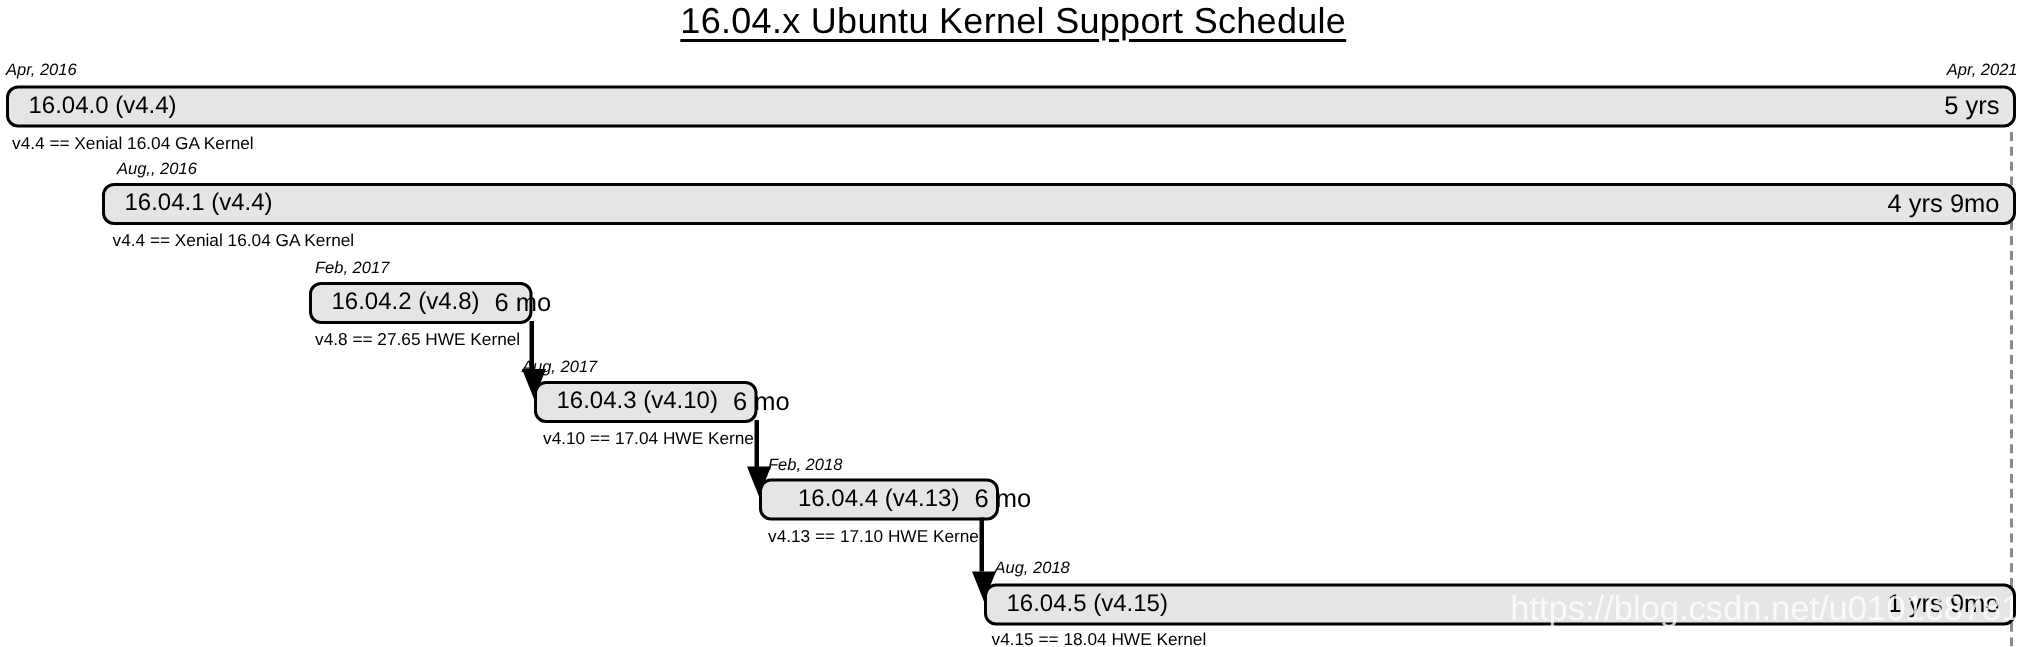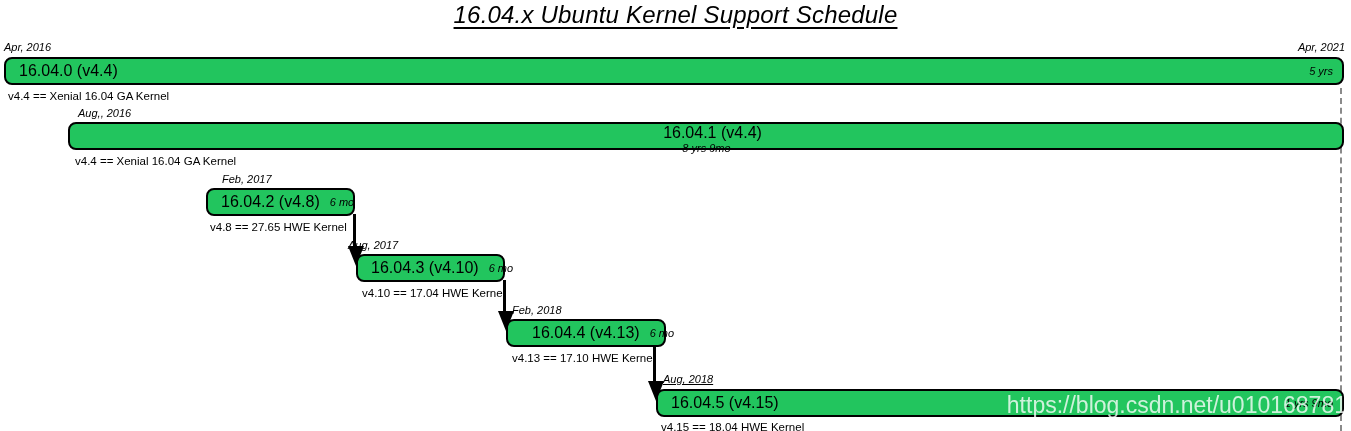"16.04.x Ubuntu Kernel Support Schedule" .title { font-style: italic -> none }
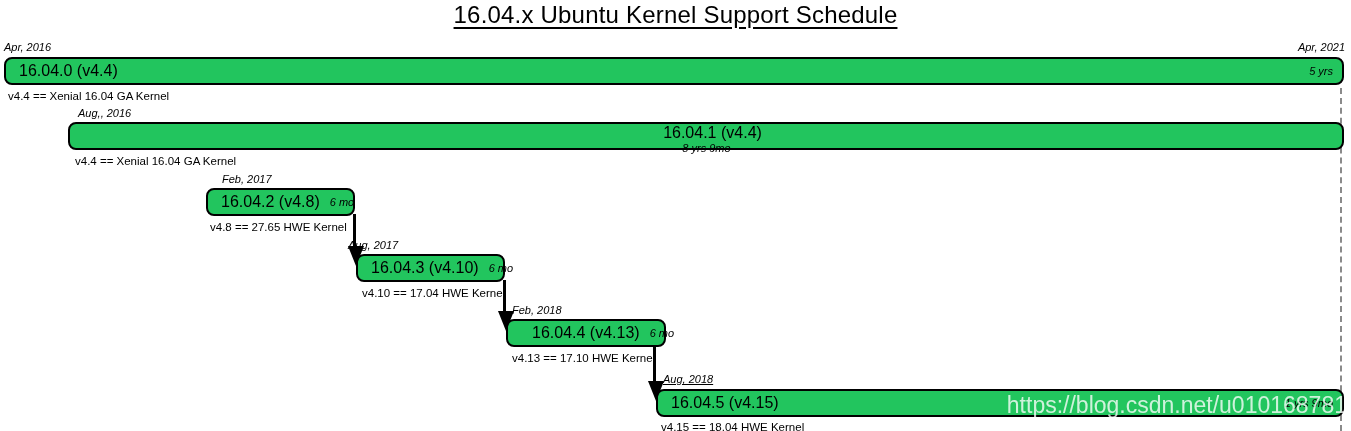"16.04.0 (v4.4)" .bar { background: #22c55e -> #e5e5e5 }
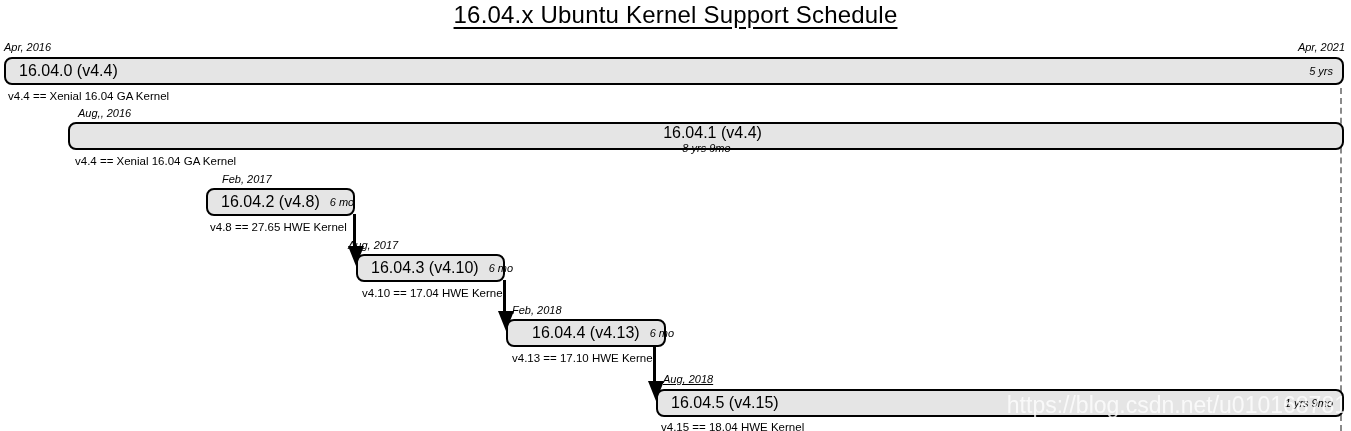"5 yrs" .bar-duration { font-size: 11px -> 17px; font-style: italic -> none }
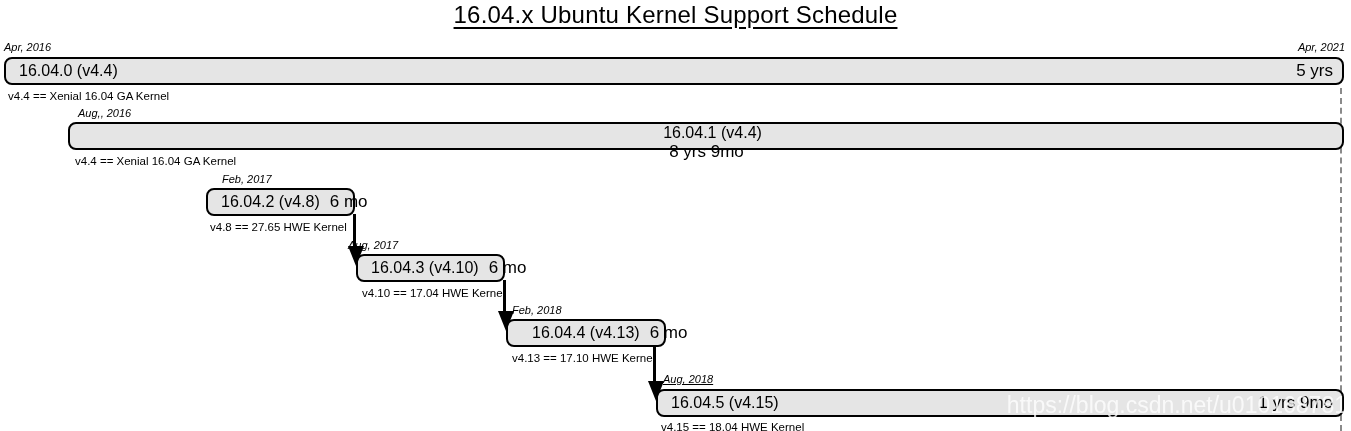"16.04.1 (v4.4)" div.bar { flex-direction: column -> none }
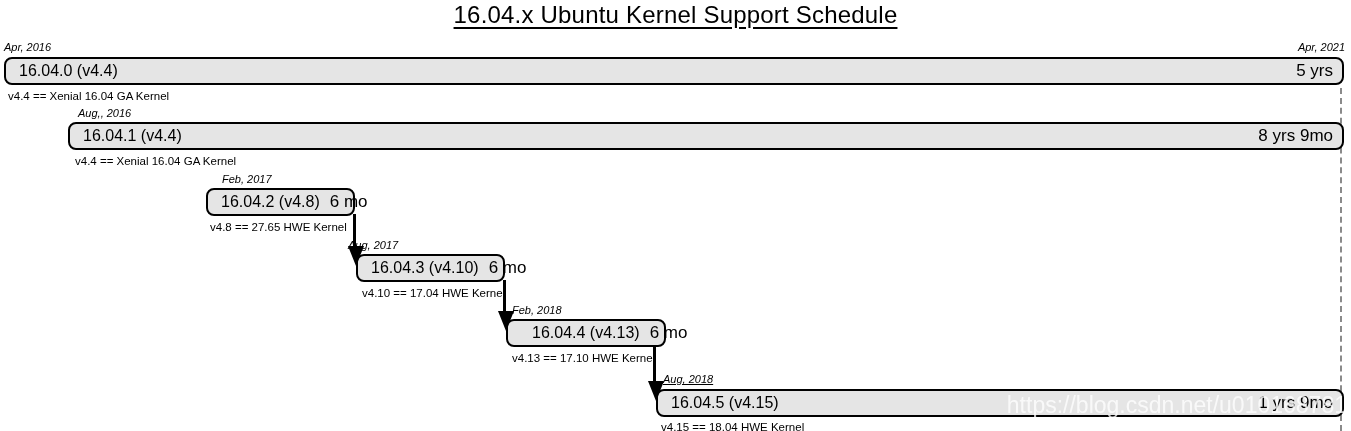"8 yrs 9mo" span.bar-duration { text: 8 -> 4 }
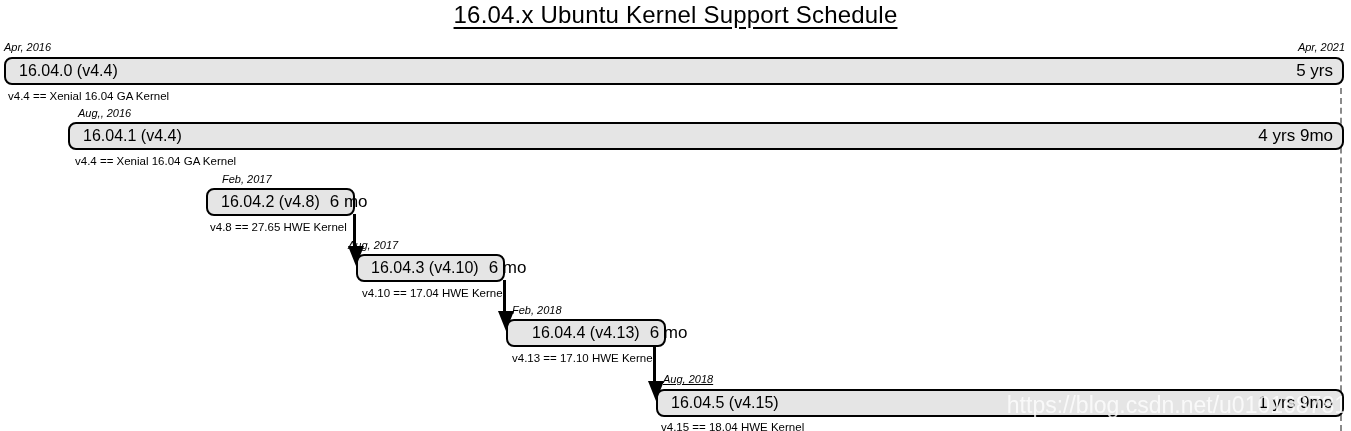"Feb, 2017" div.date-label { left: 222px -> 210px }
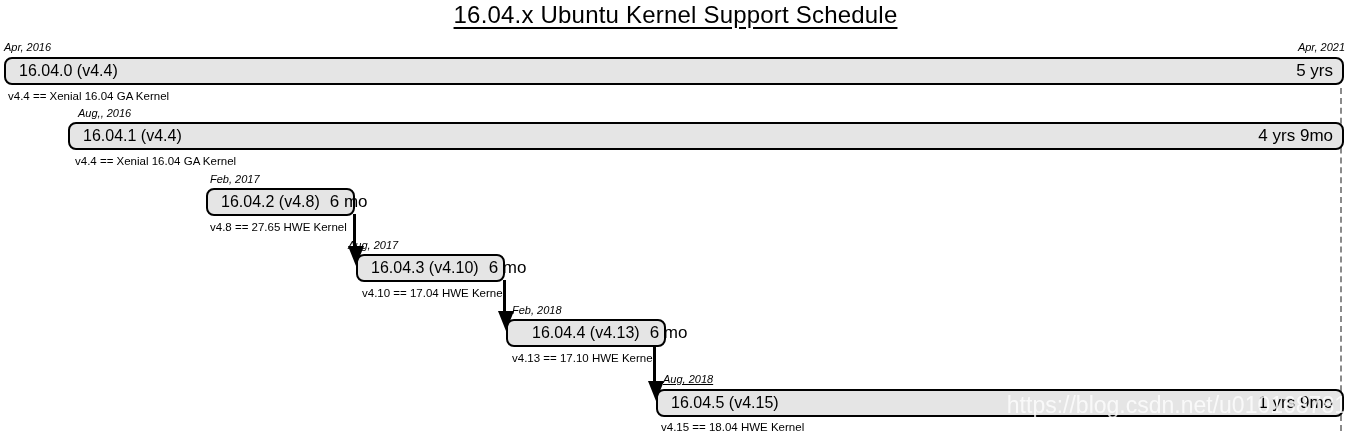"Aug, 2018" div.date-label { text-decoration: underline -> none }
